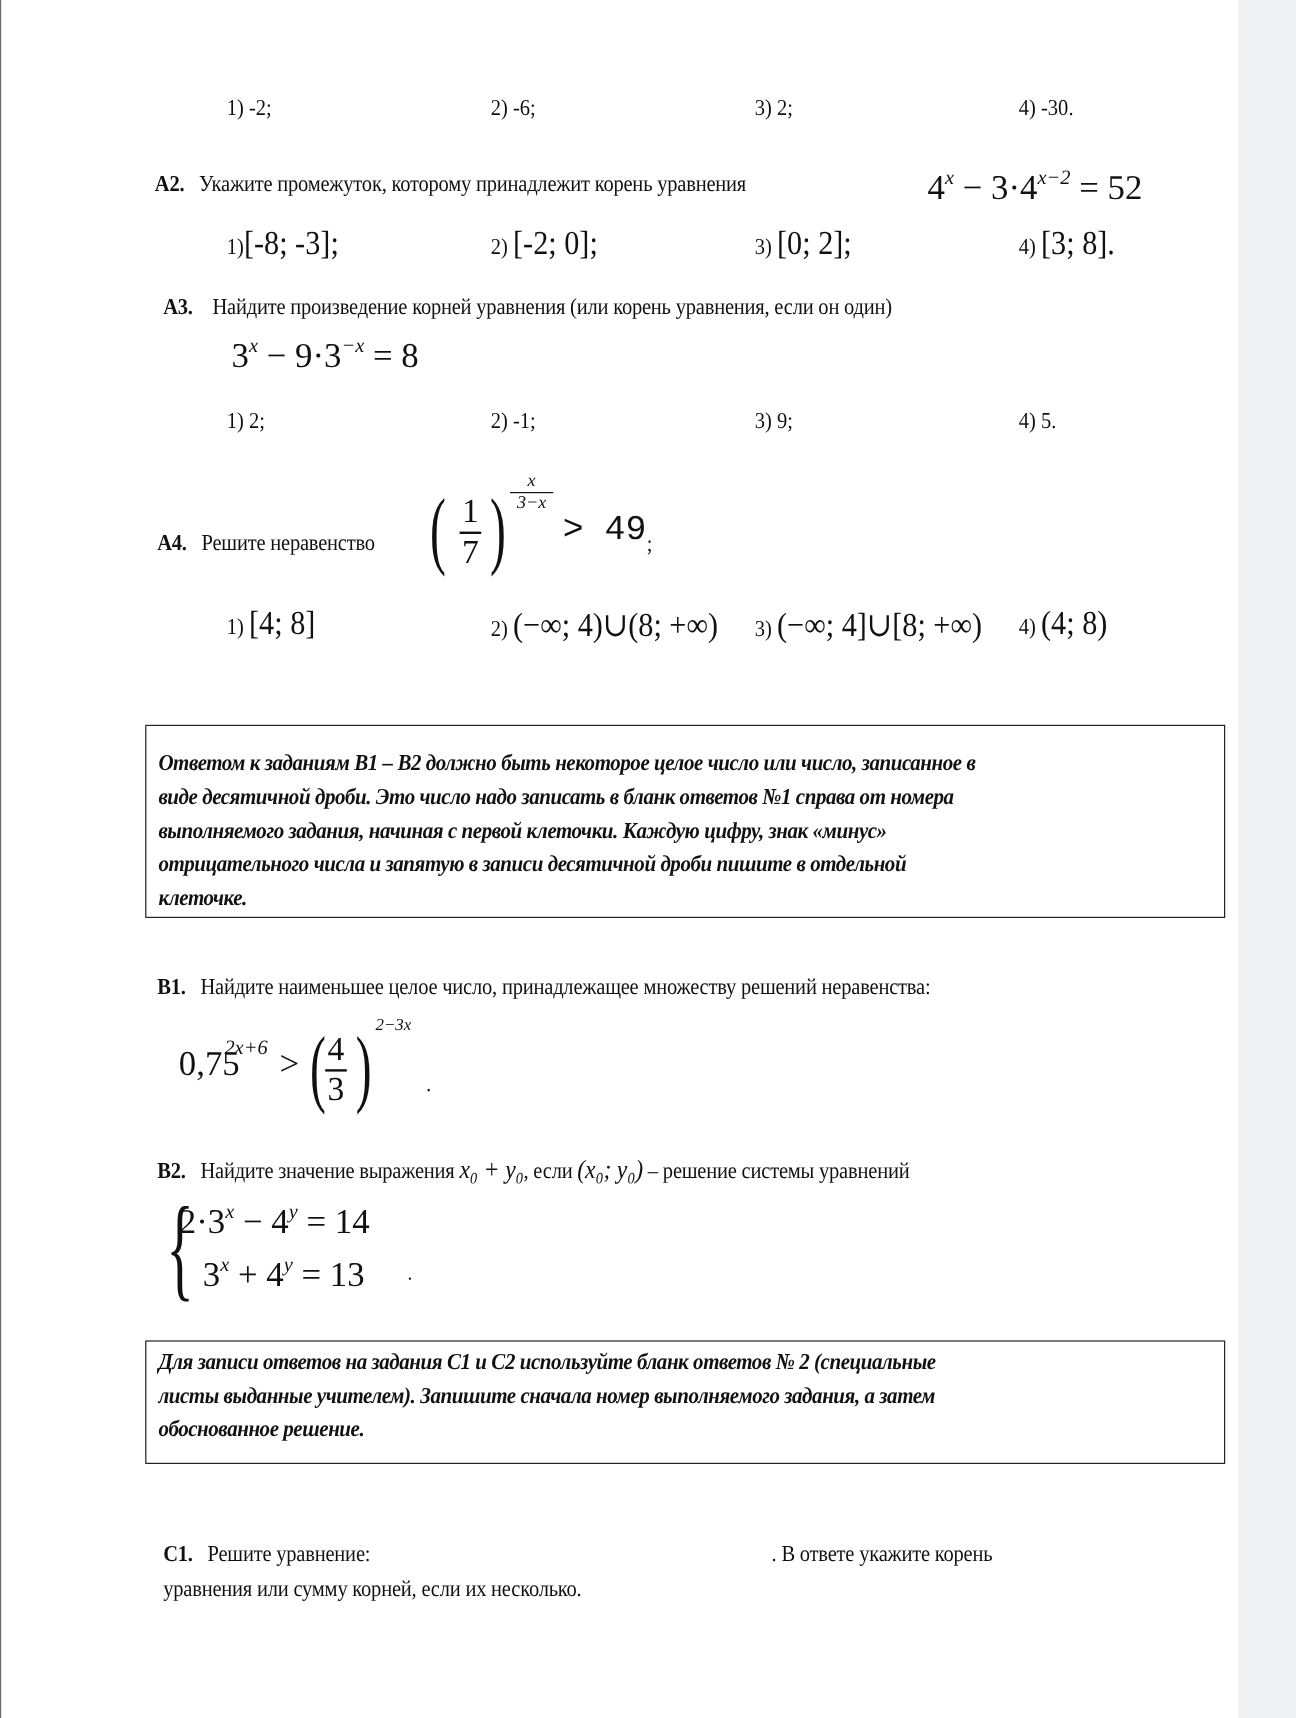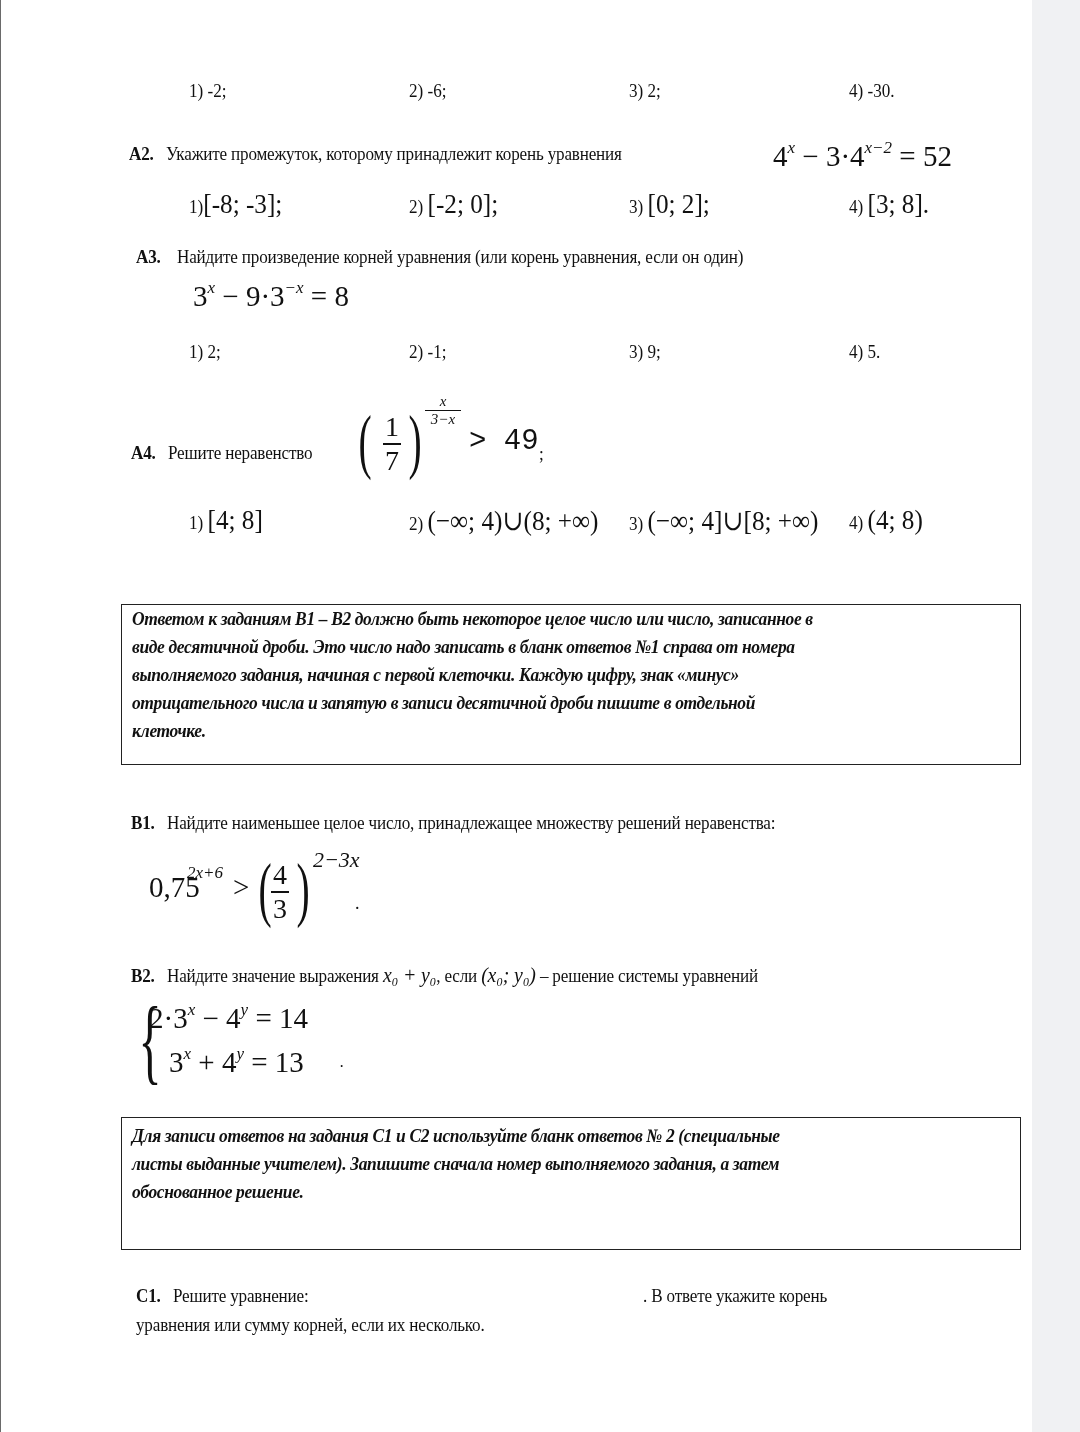"Ответом к заданиям В1 –" div.box { padding: 0 10px -> 18px 10px }
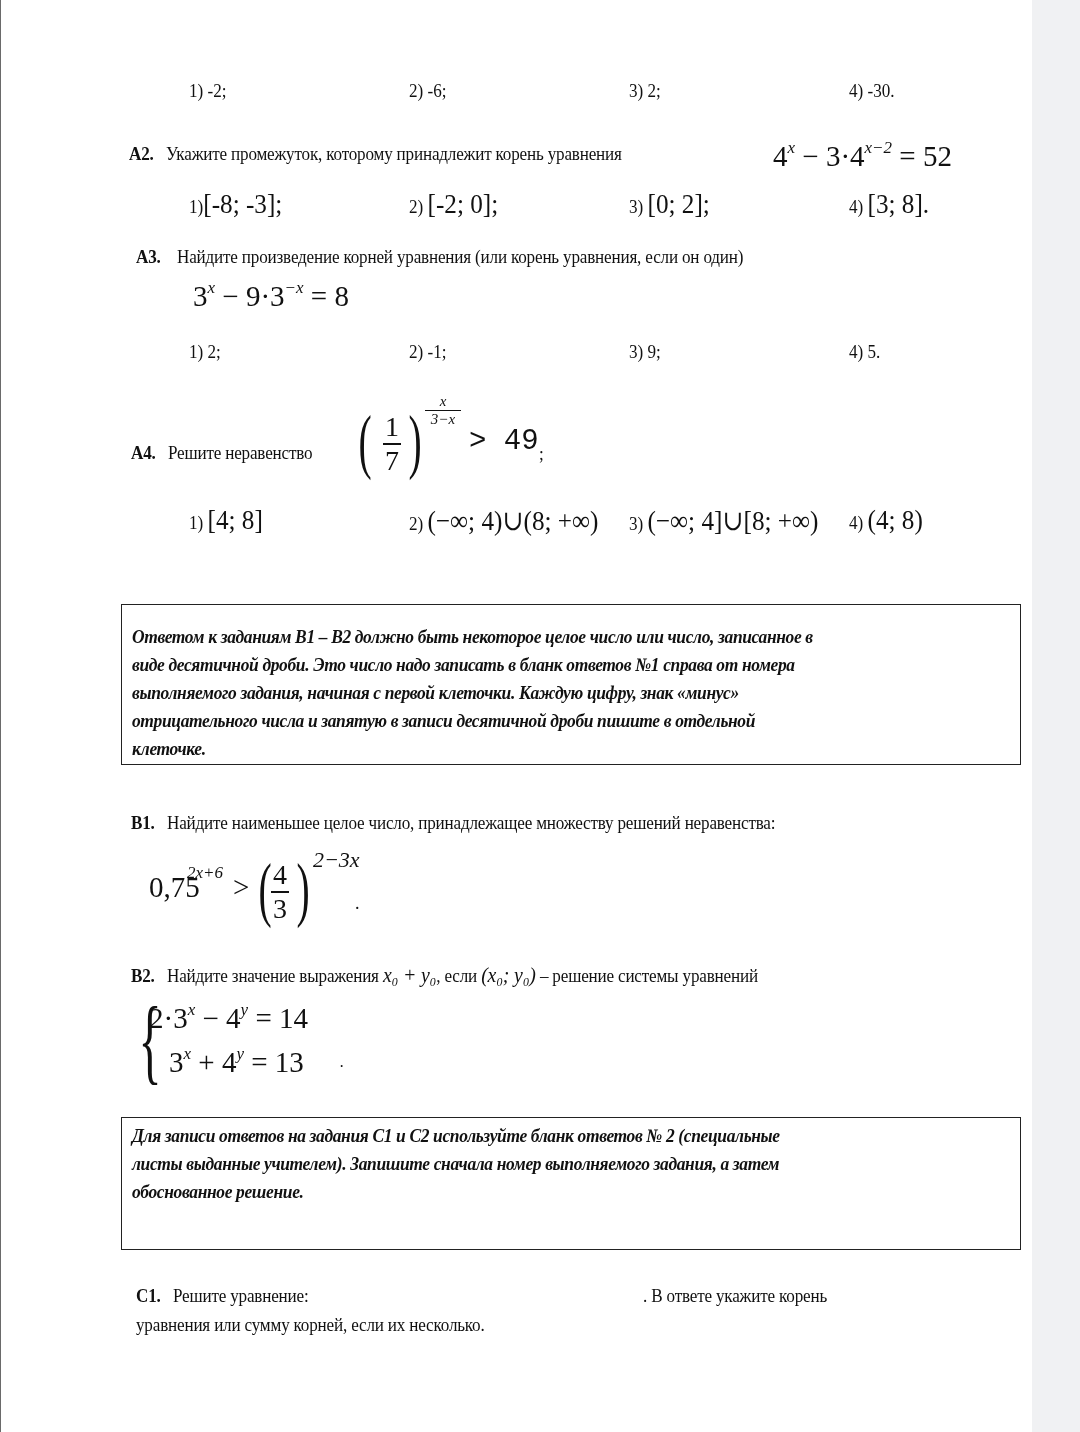"2−3x" span { font-size: 22px -> 14px }
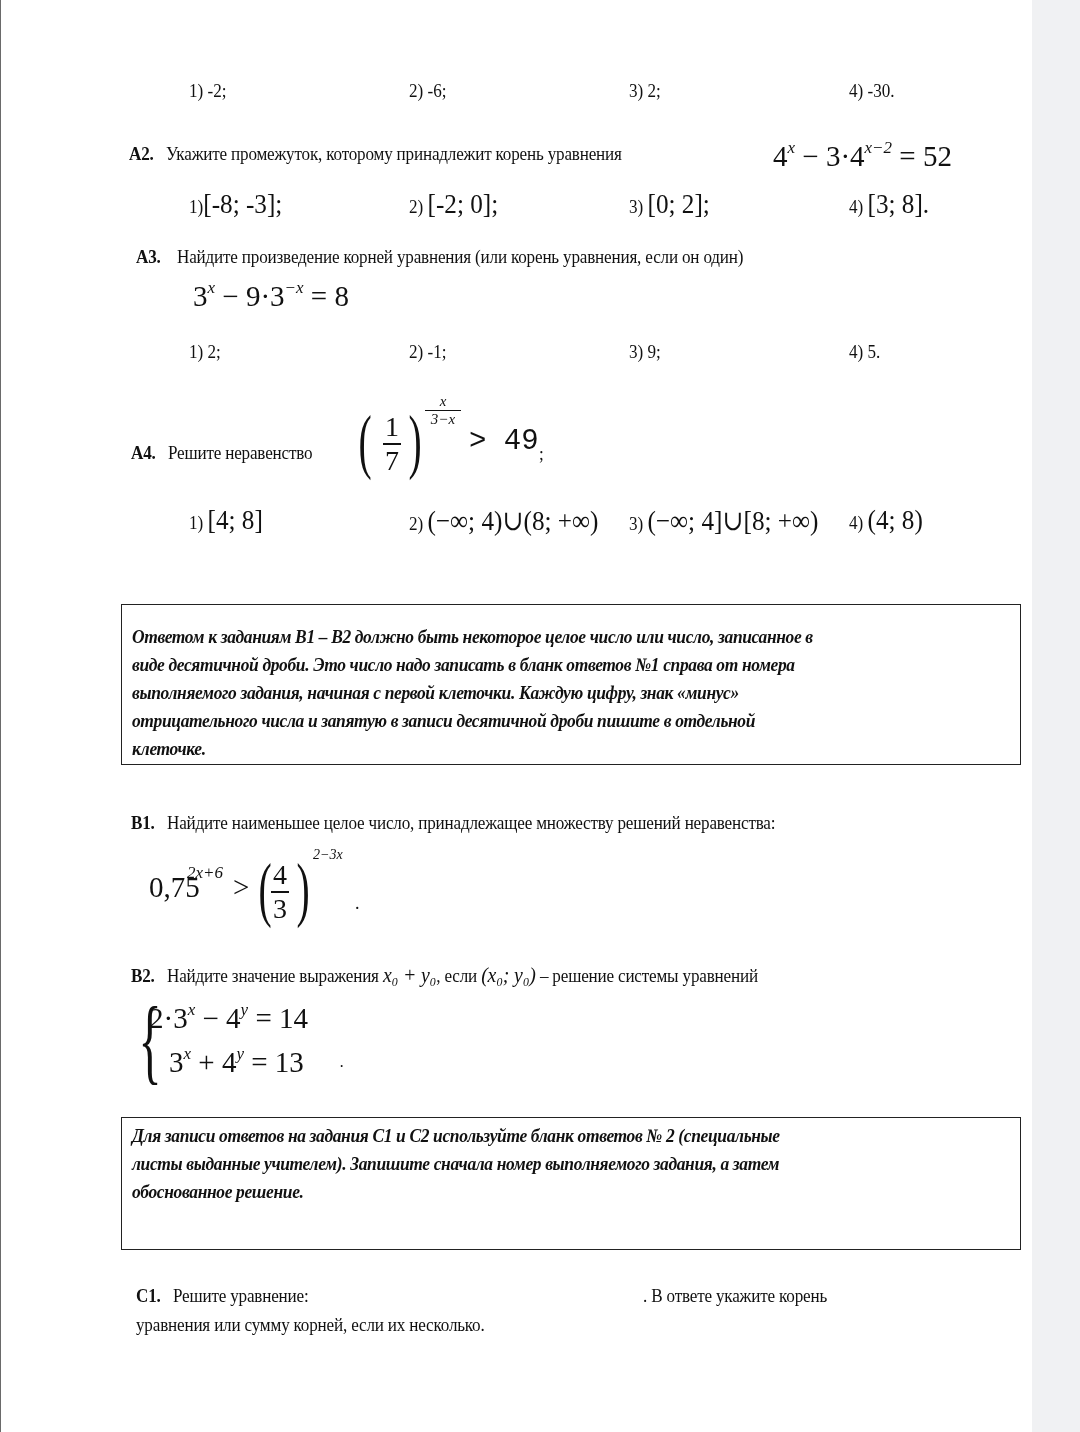"Для записи ответов на задания" div.box { height: 133px -> 103px }
